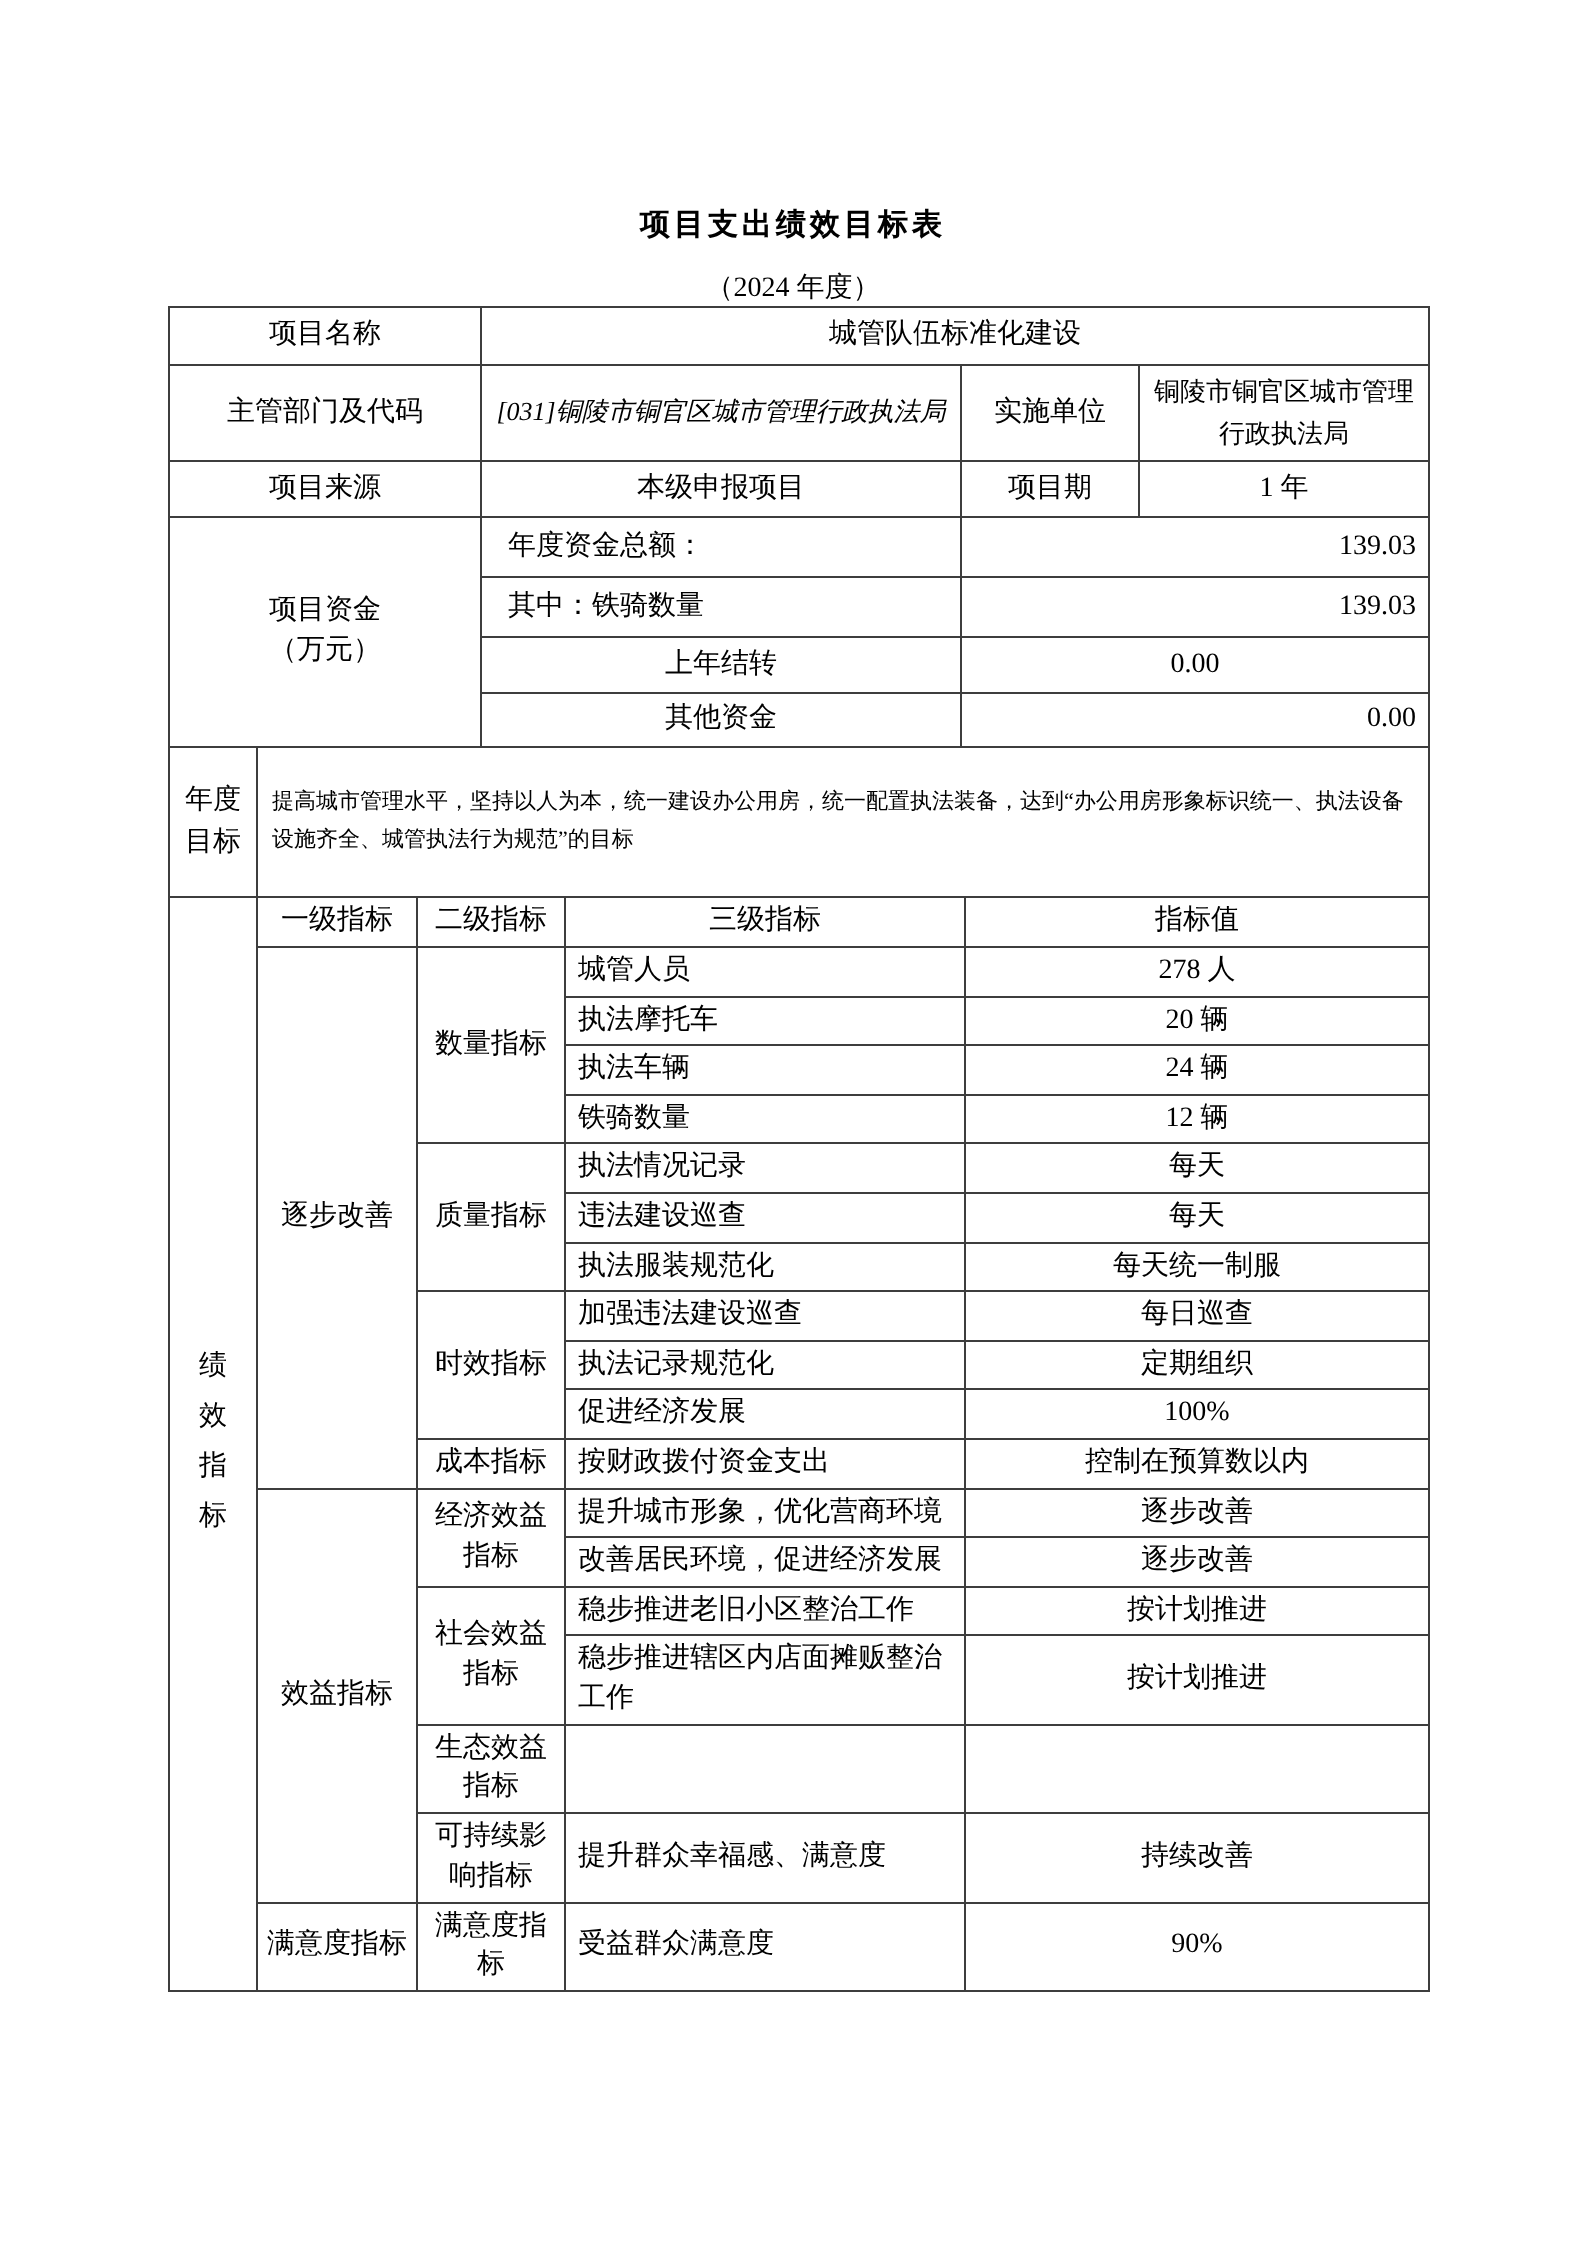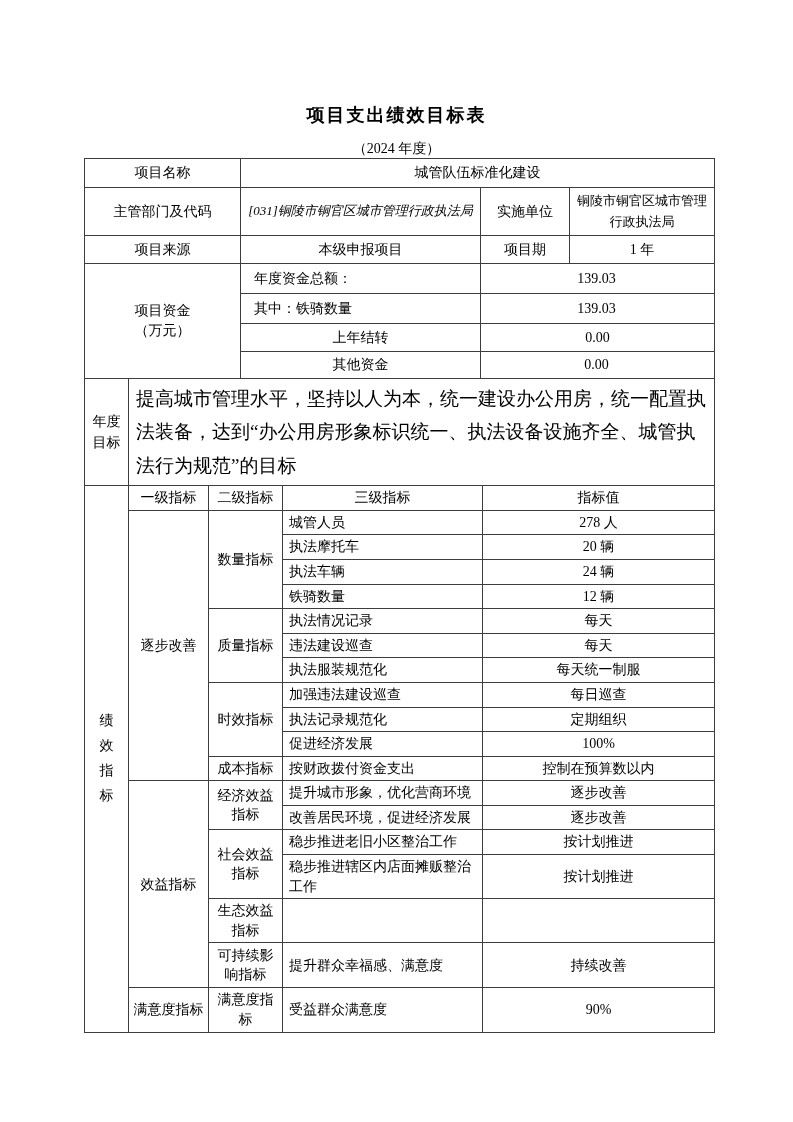"项目支出绩效目标表" .doc-title { font-size: 18px -> 15px }
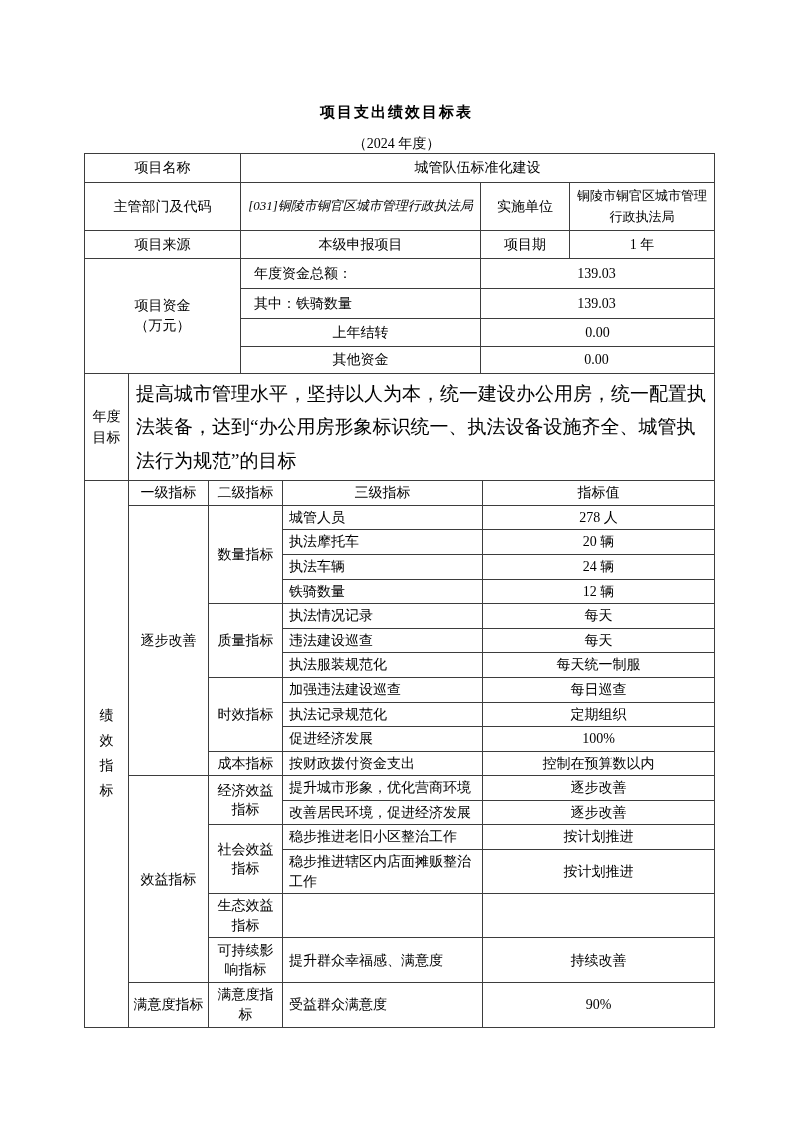"139.03" .ar { text-align: none -> right }
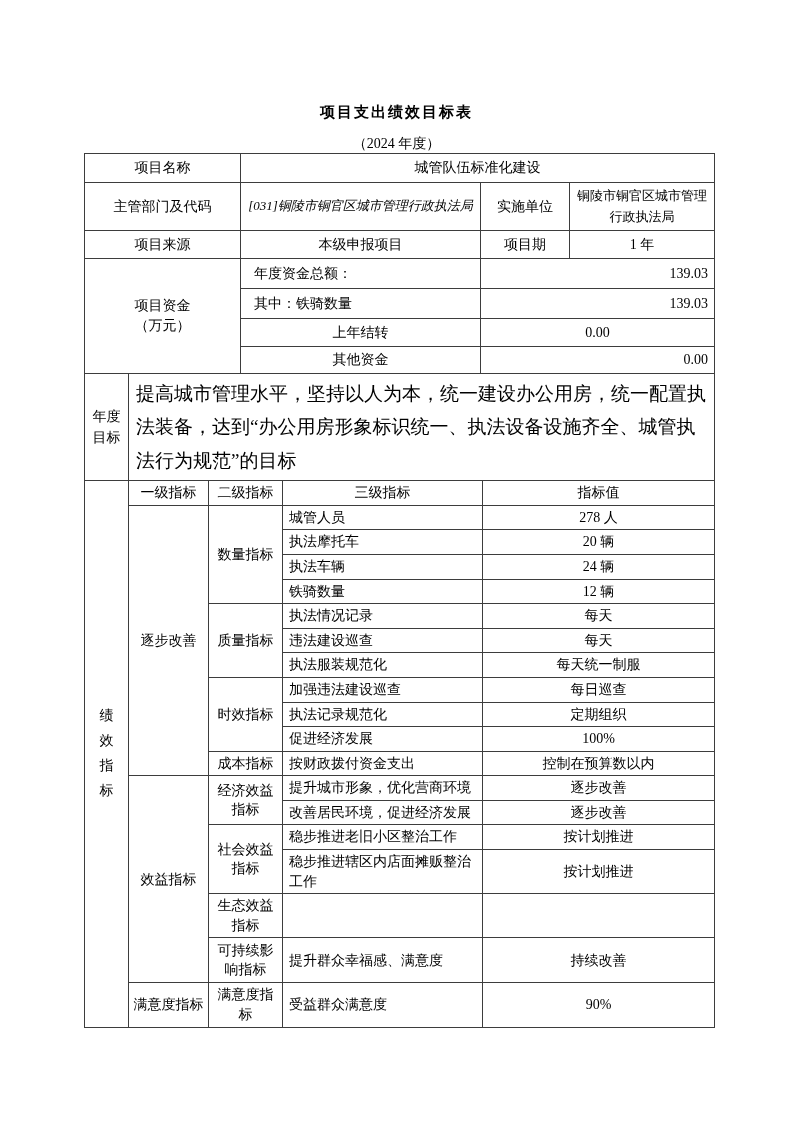"提高城市管理水平，坚持以人为本，统一建设办公用房，统一配置执法装备，达到“办公用" .goal-text { font-size: 19px -> 11px }
